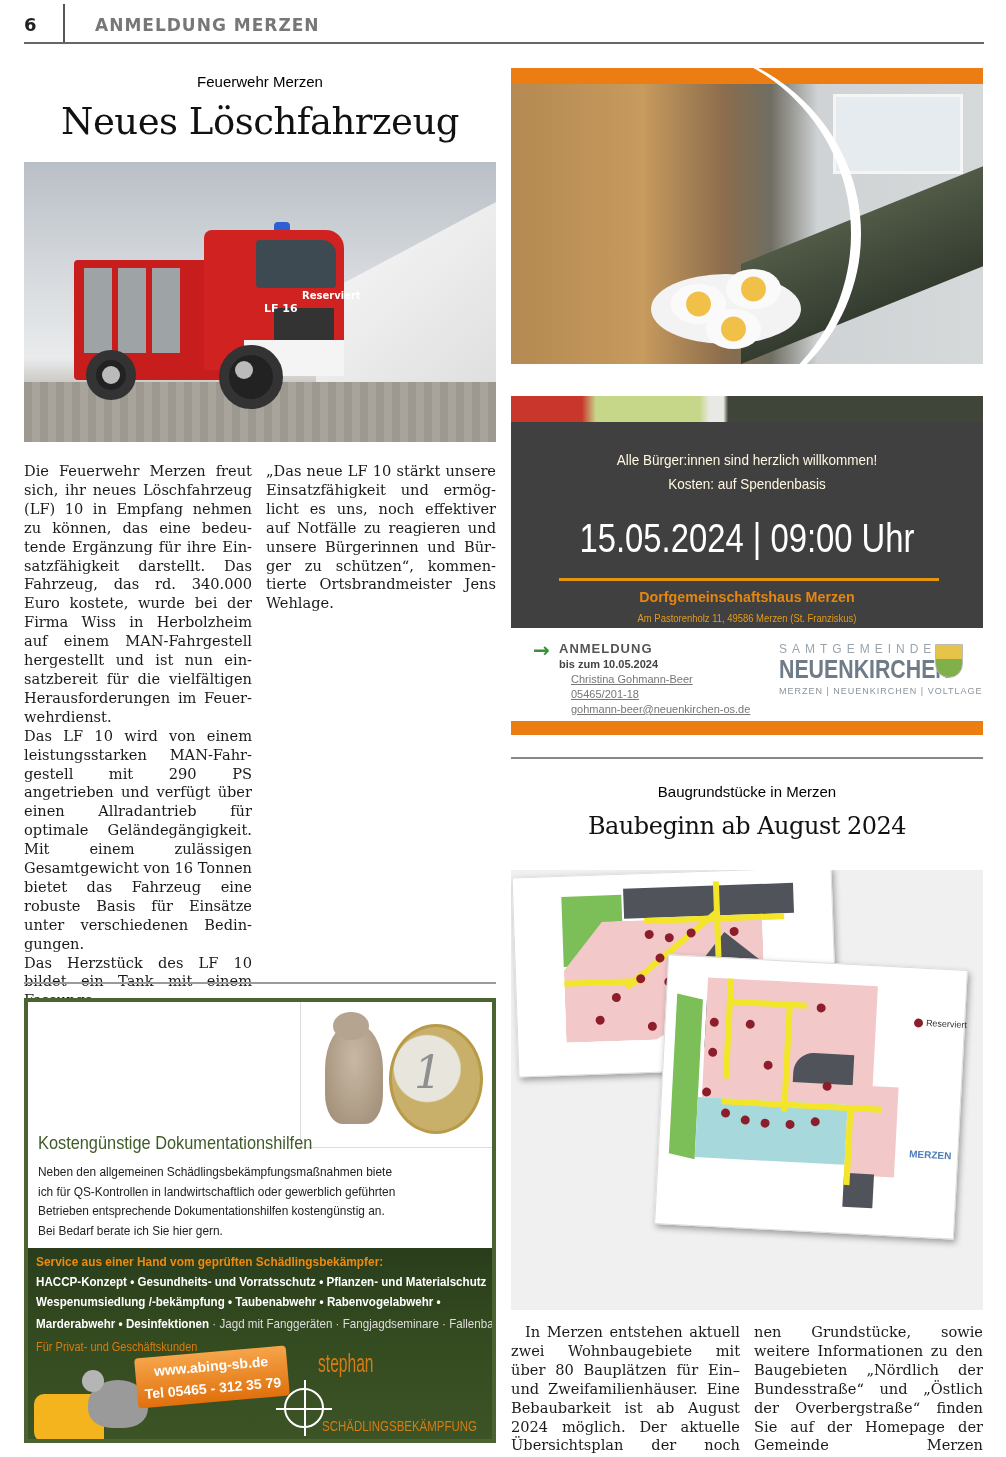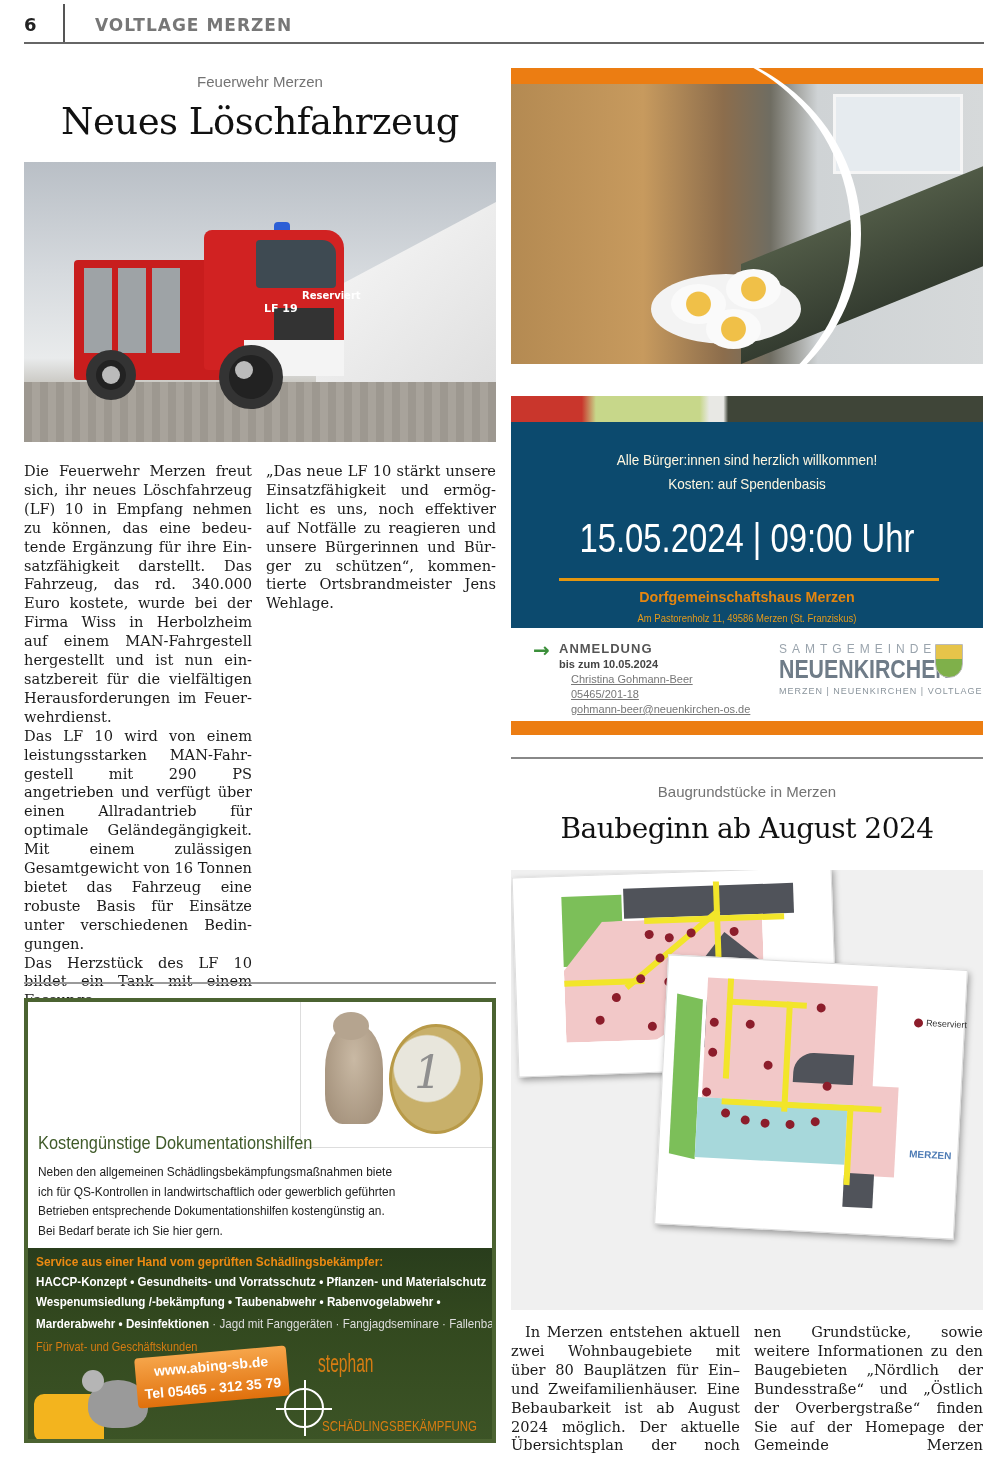"VOLTLAGE MERZEN" div.pub-name { text: VOLTLAGE -> ANMELDUNG }
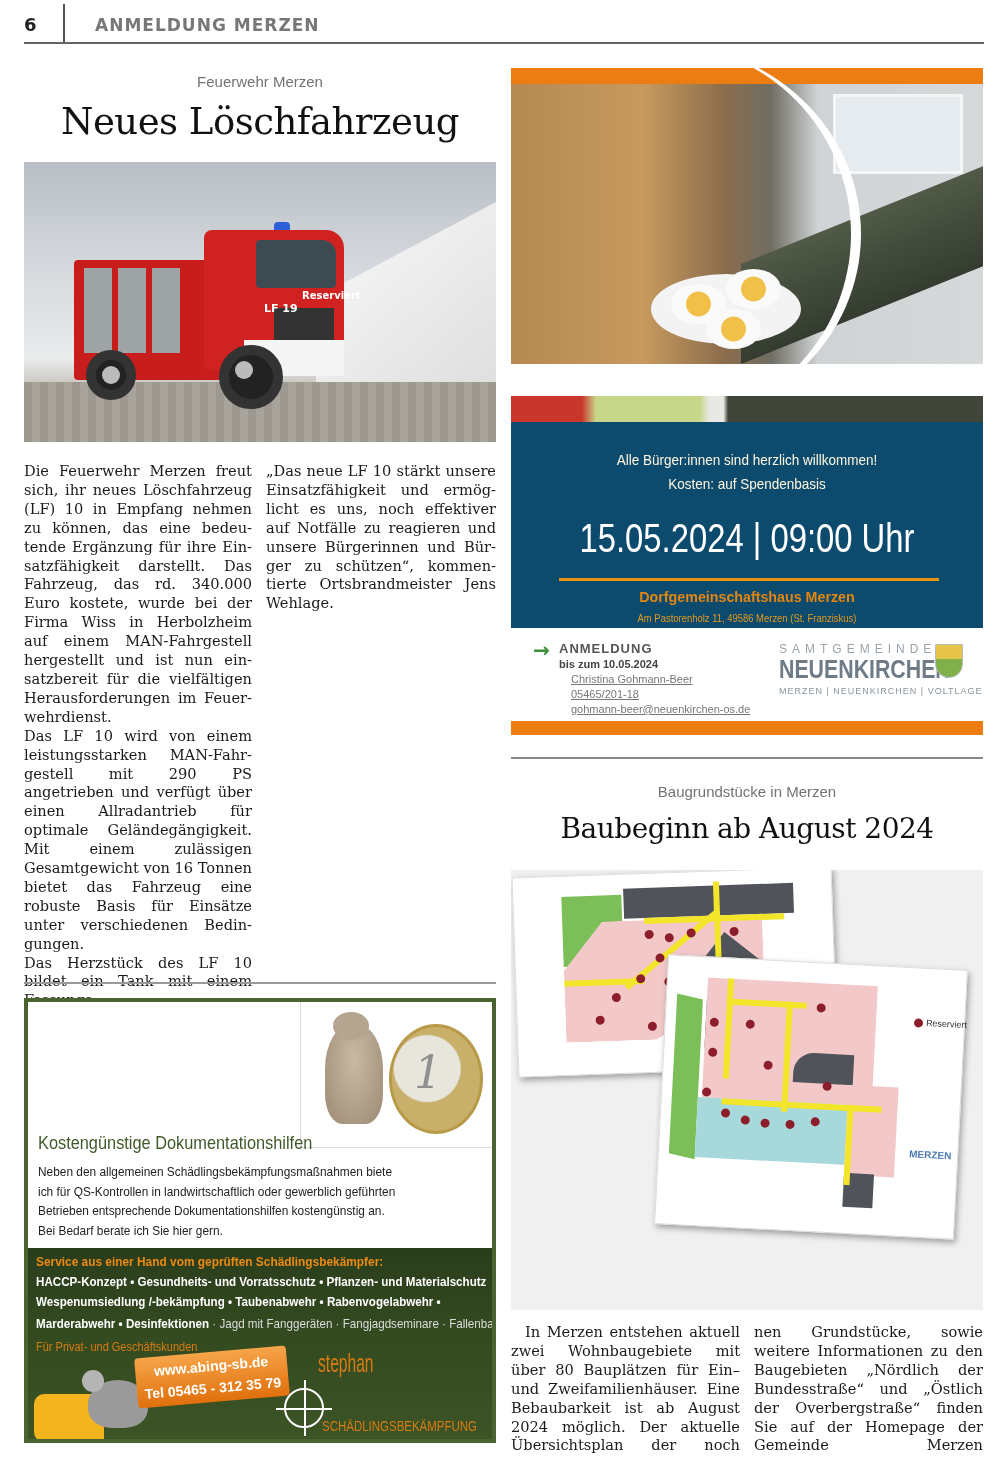"Feuerwehr Merzen" .kicker { color: #737373 -> #000000 }
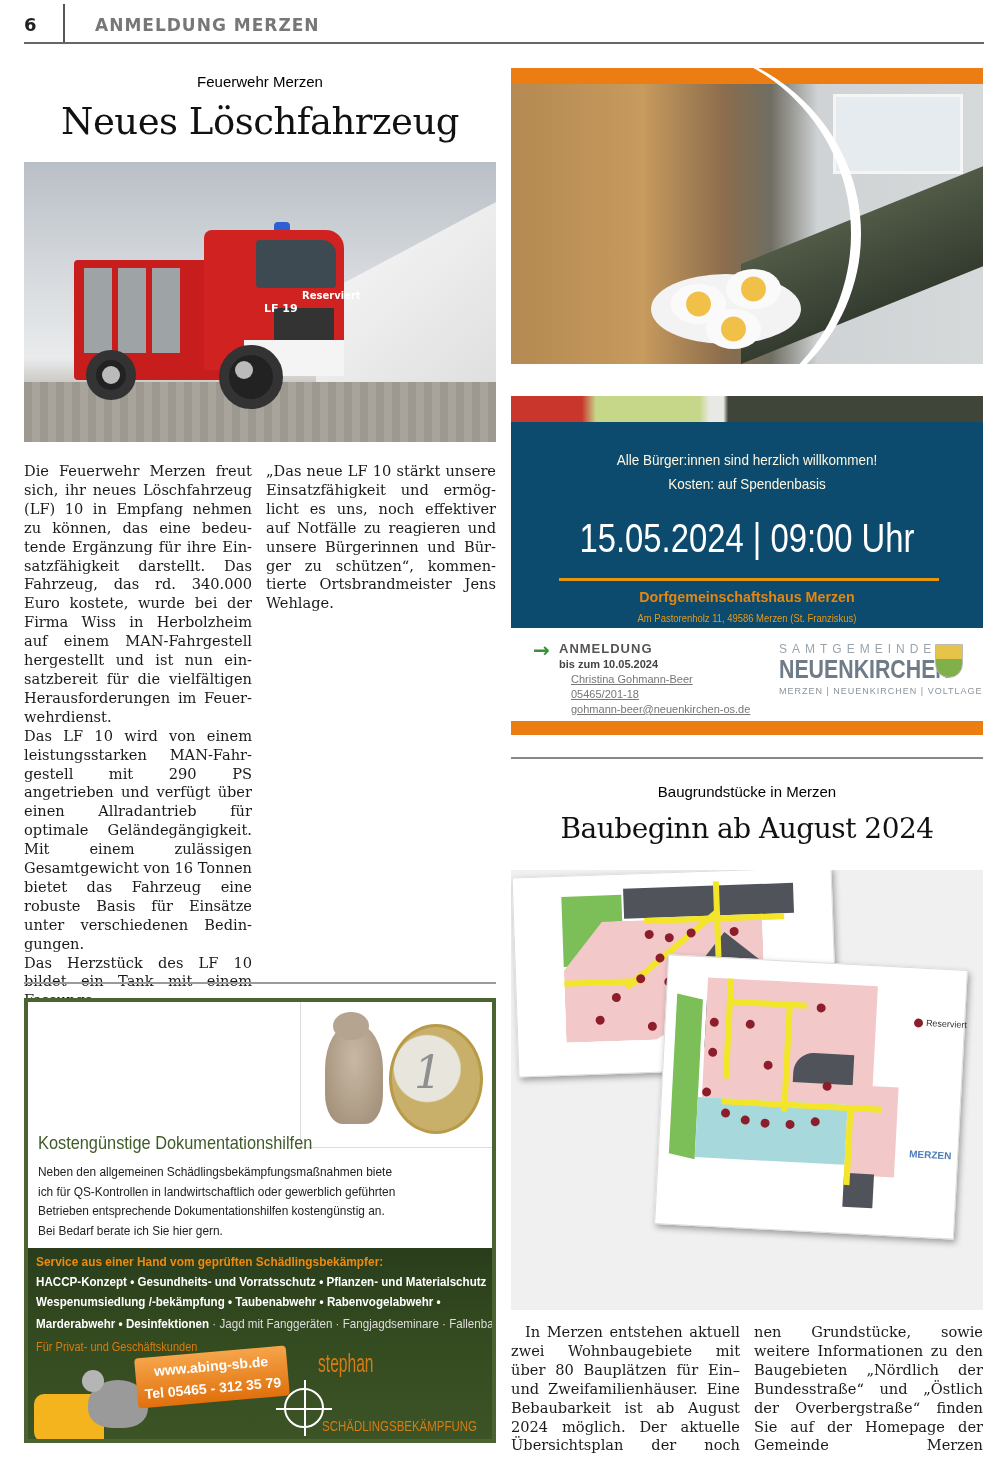"LF 19" span.lf-label { text: 19 -> 16 }
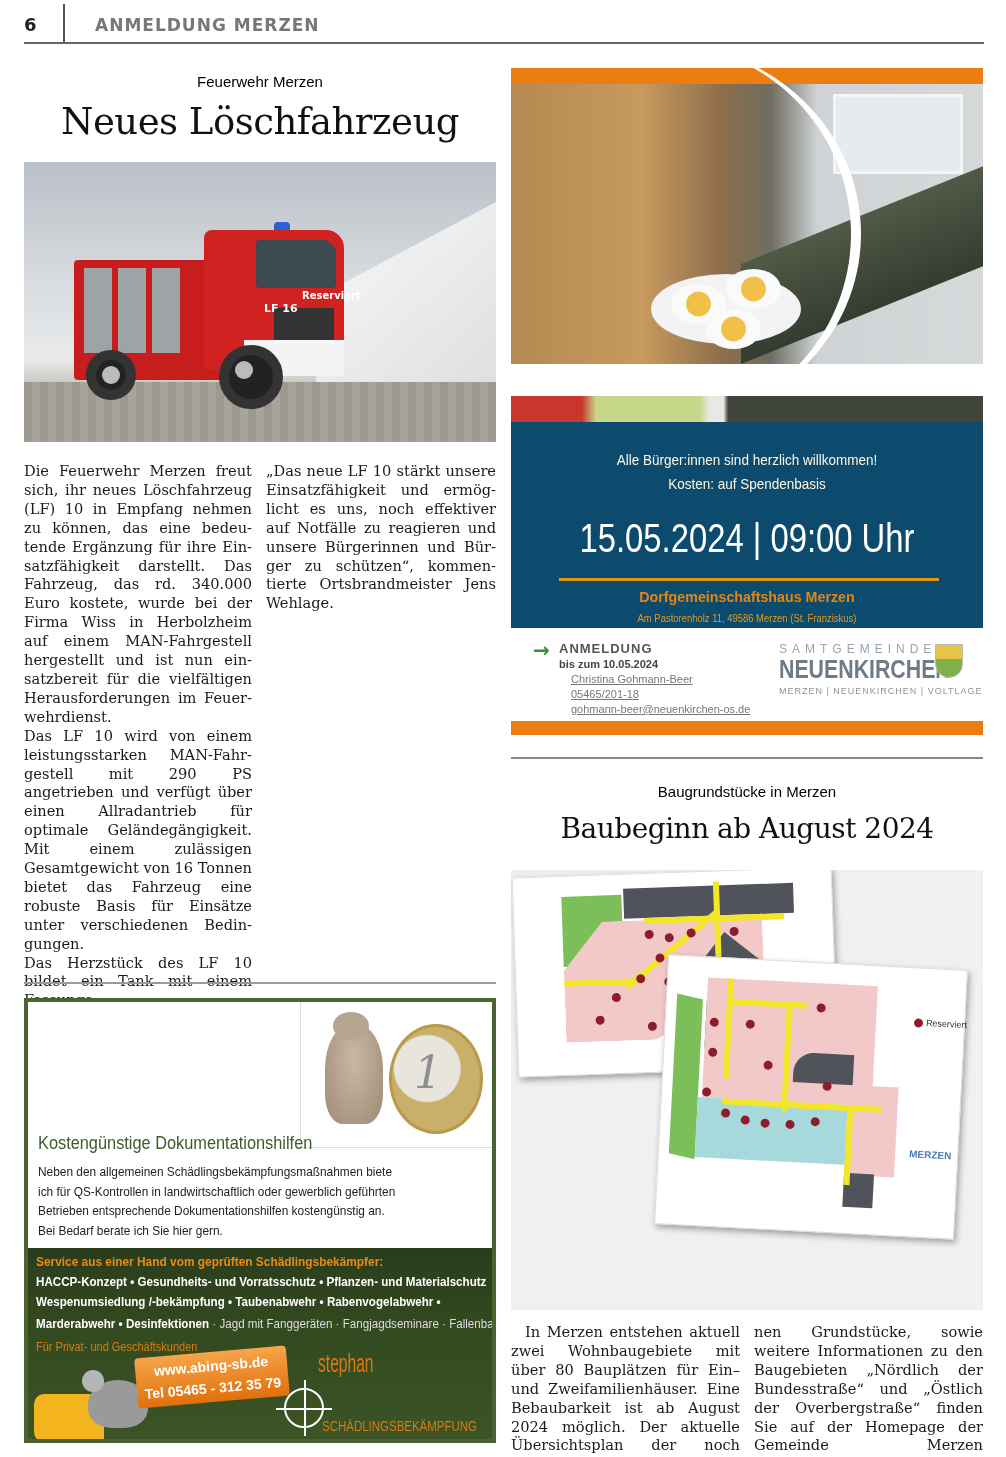"Alle Bürger:innen sind herzlich" .bf-yellow { background: #0c4a6e -> #404040 }
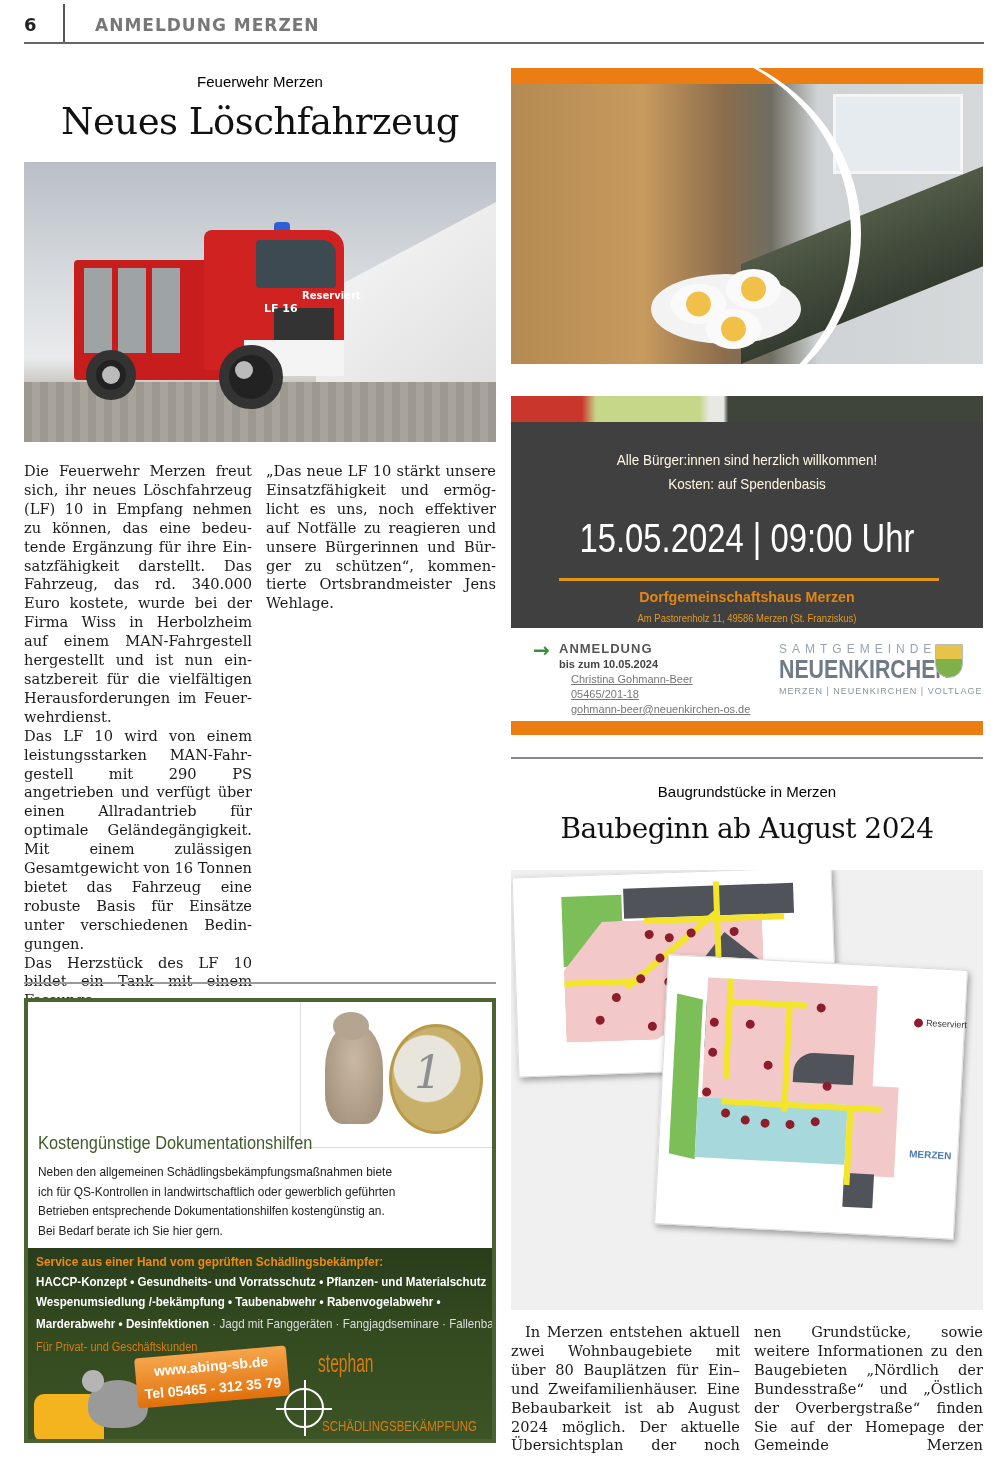"Baubeginn ab August 2024" .hl2 { font-size: 28px -> 24px }
